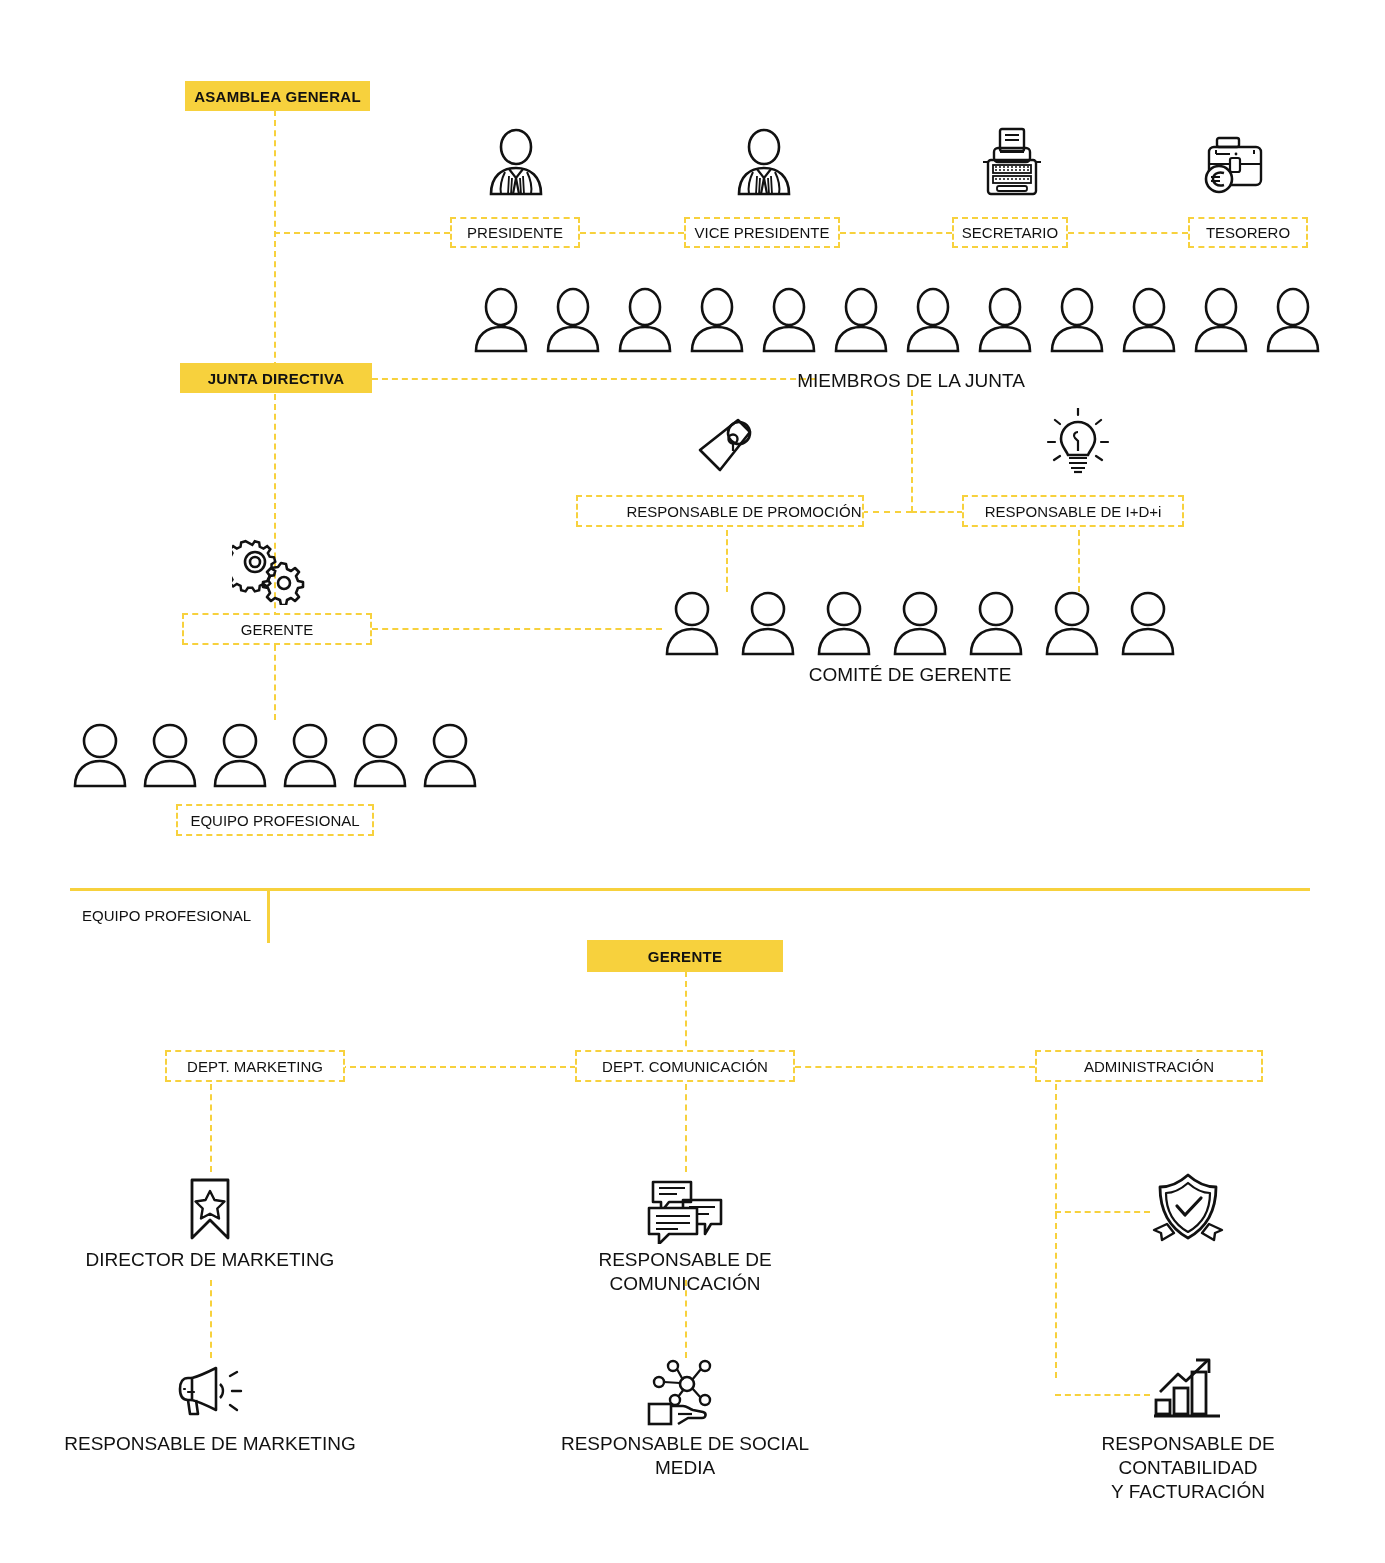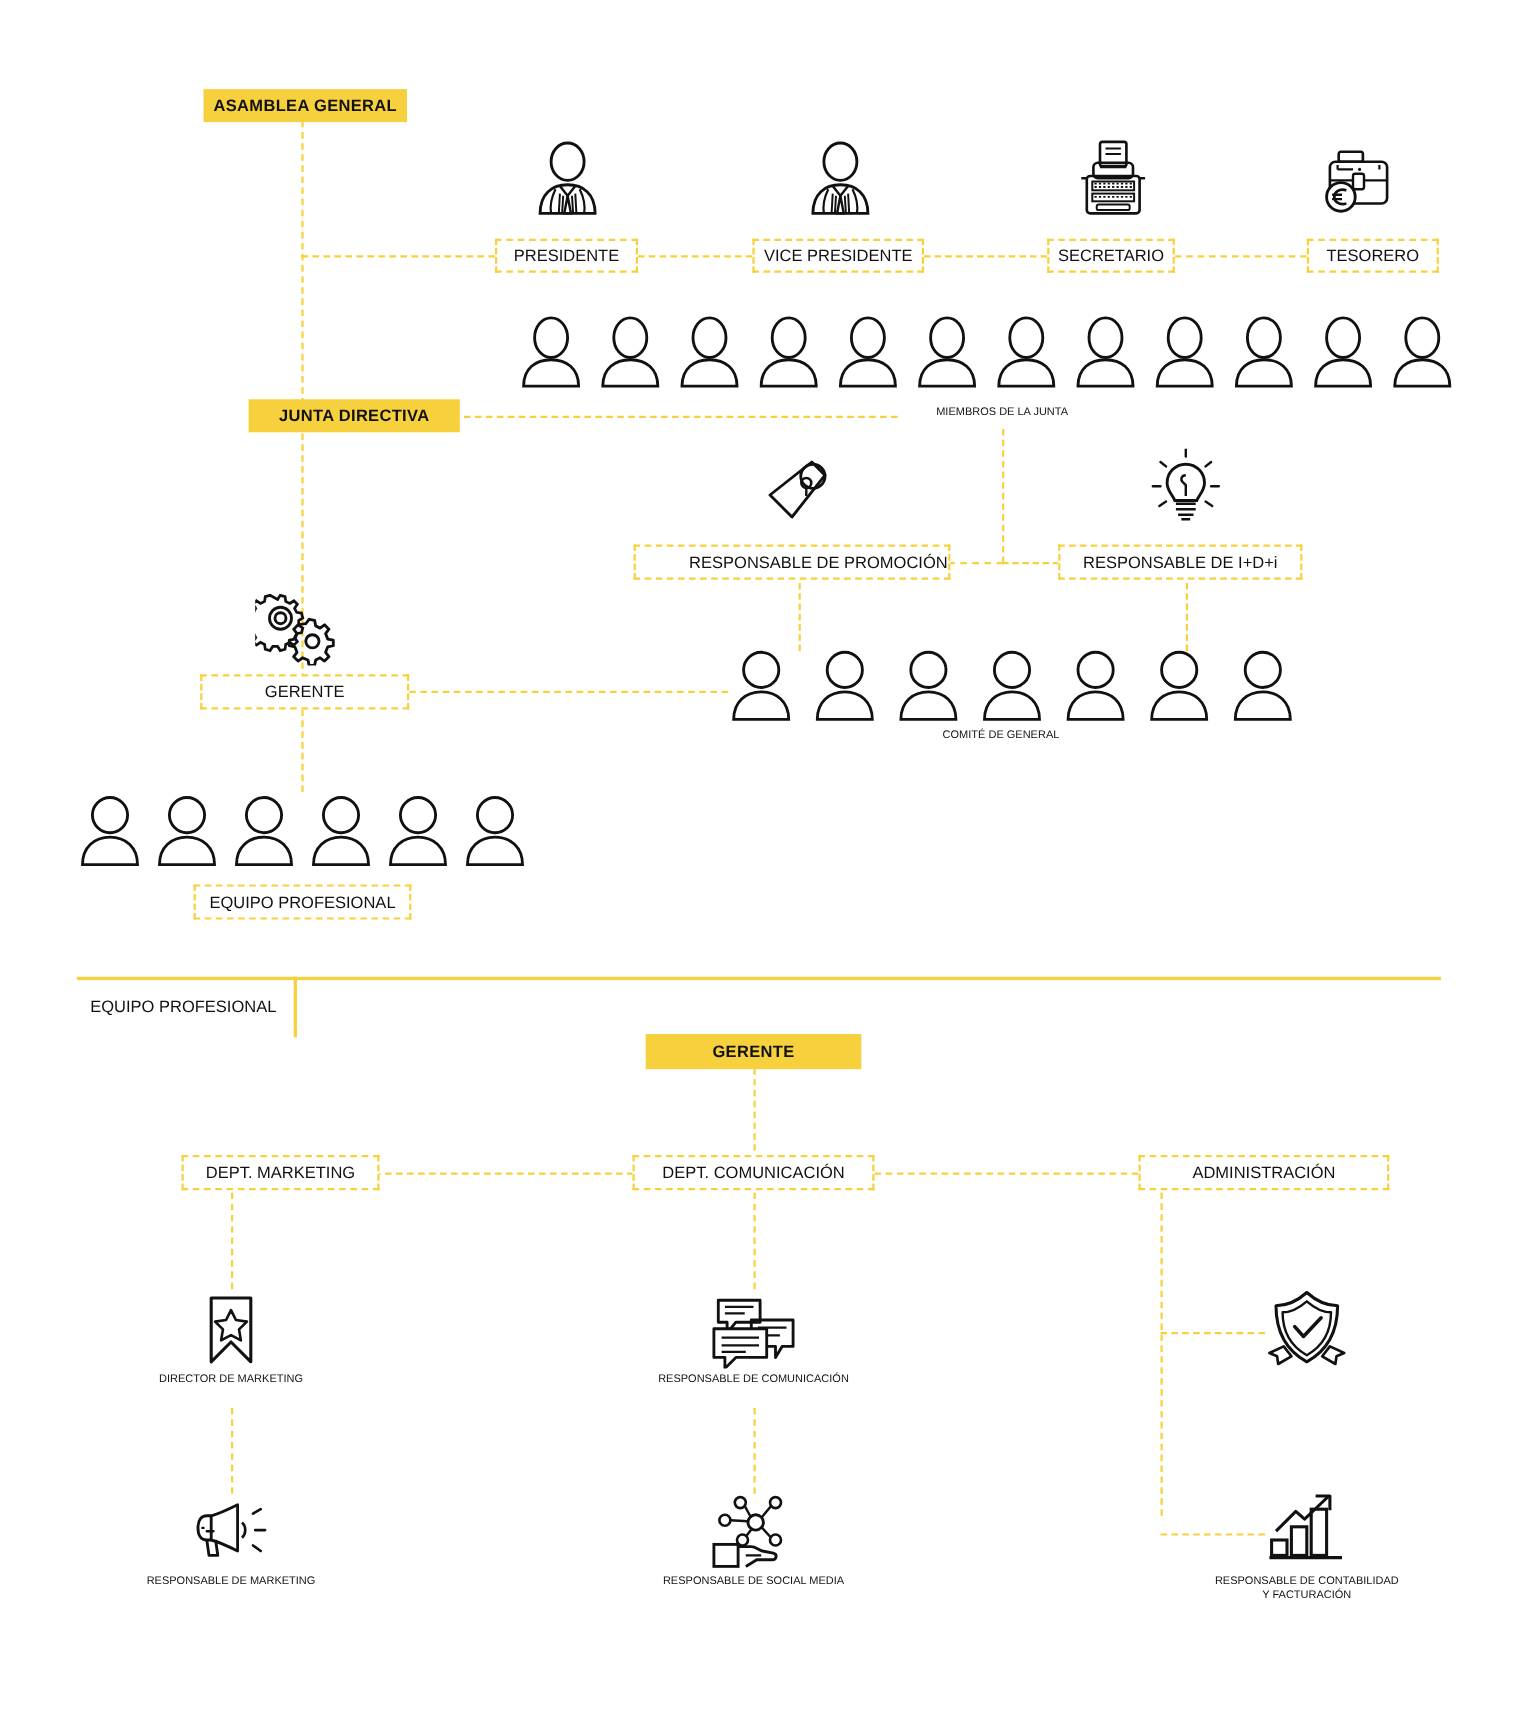"JUNTA DIRECTIVA" div.box-solid { margin-left: 46px -> none }
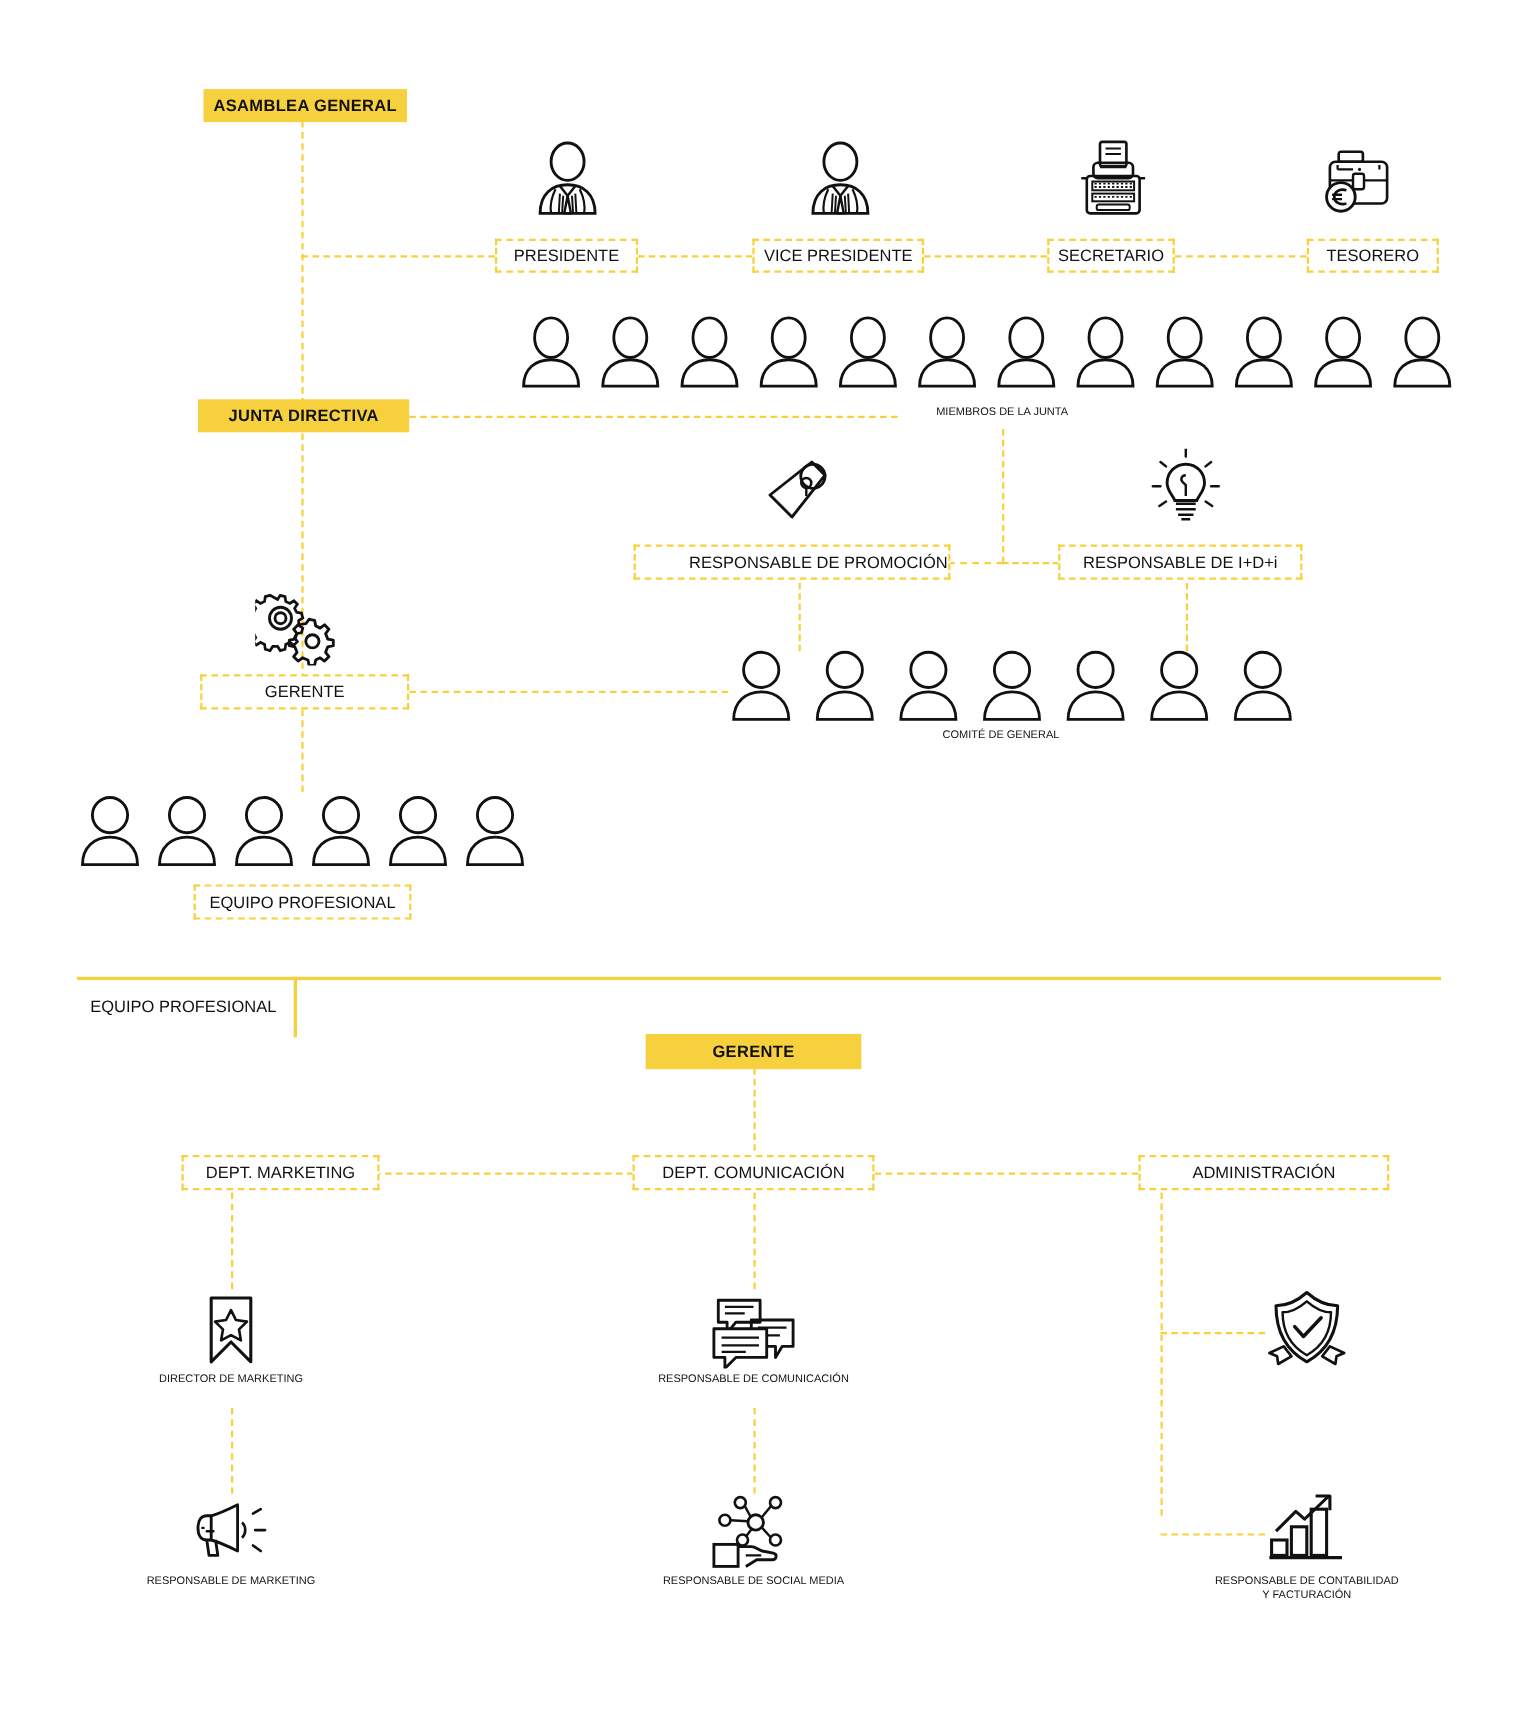"MIEMBROS DE LA JUNTA" .plain-label { font-size: 10px -> 19px }
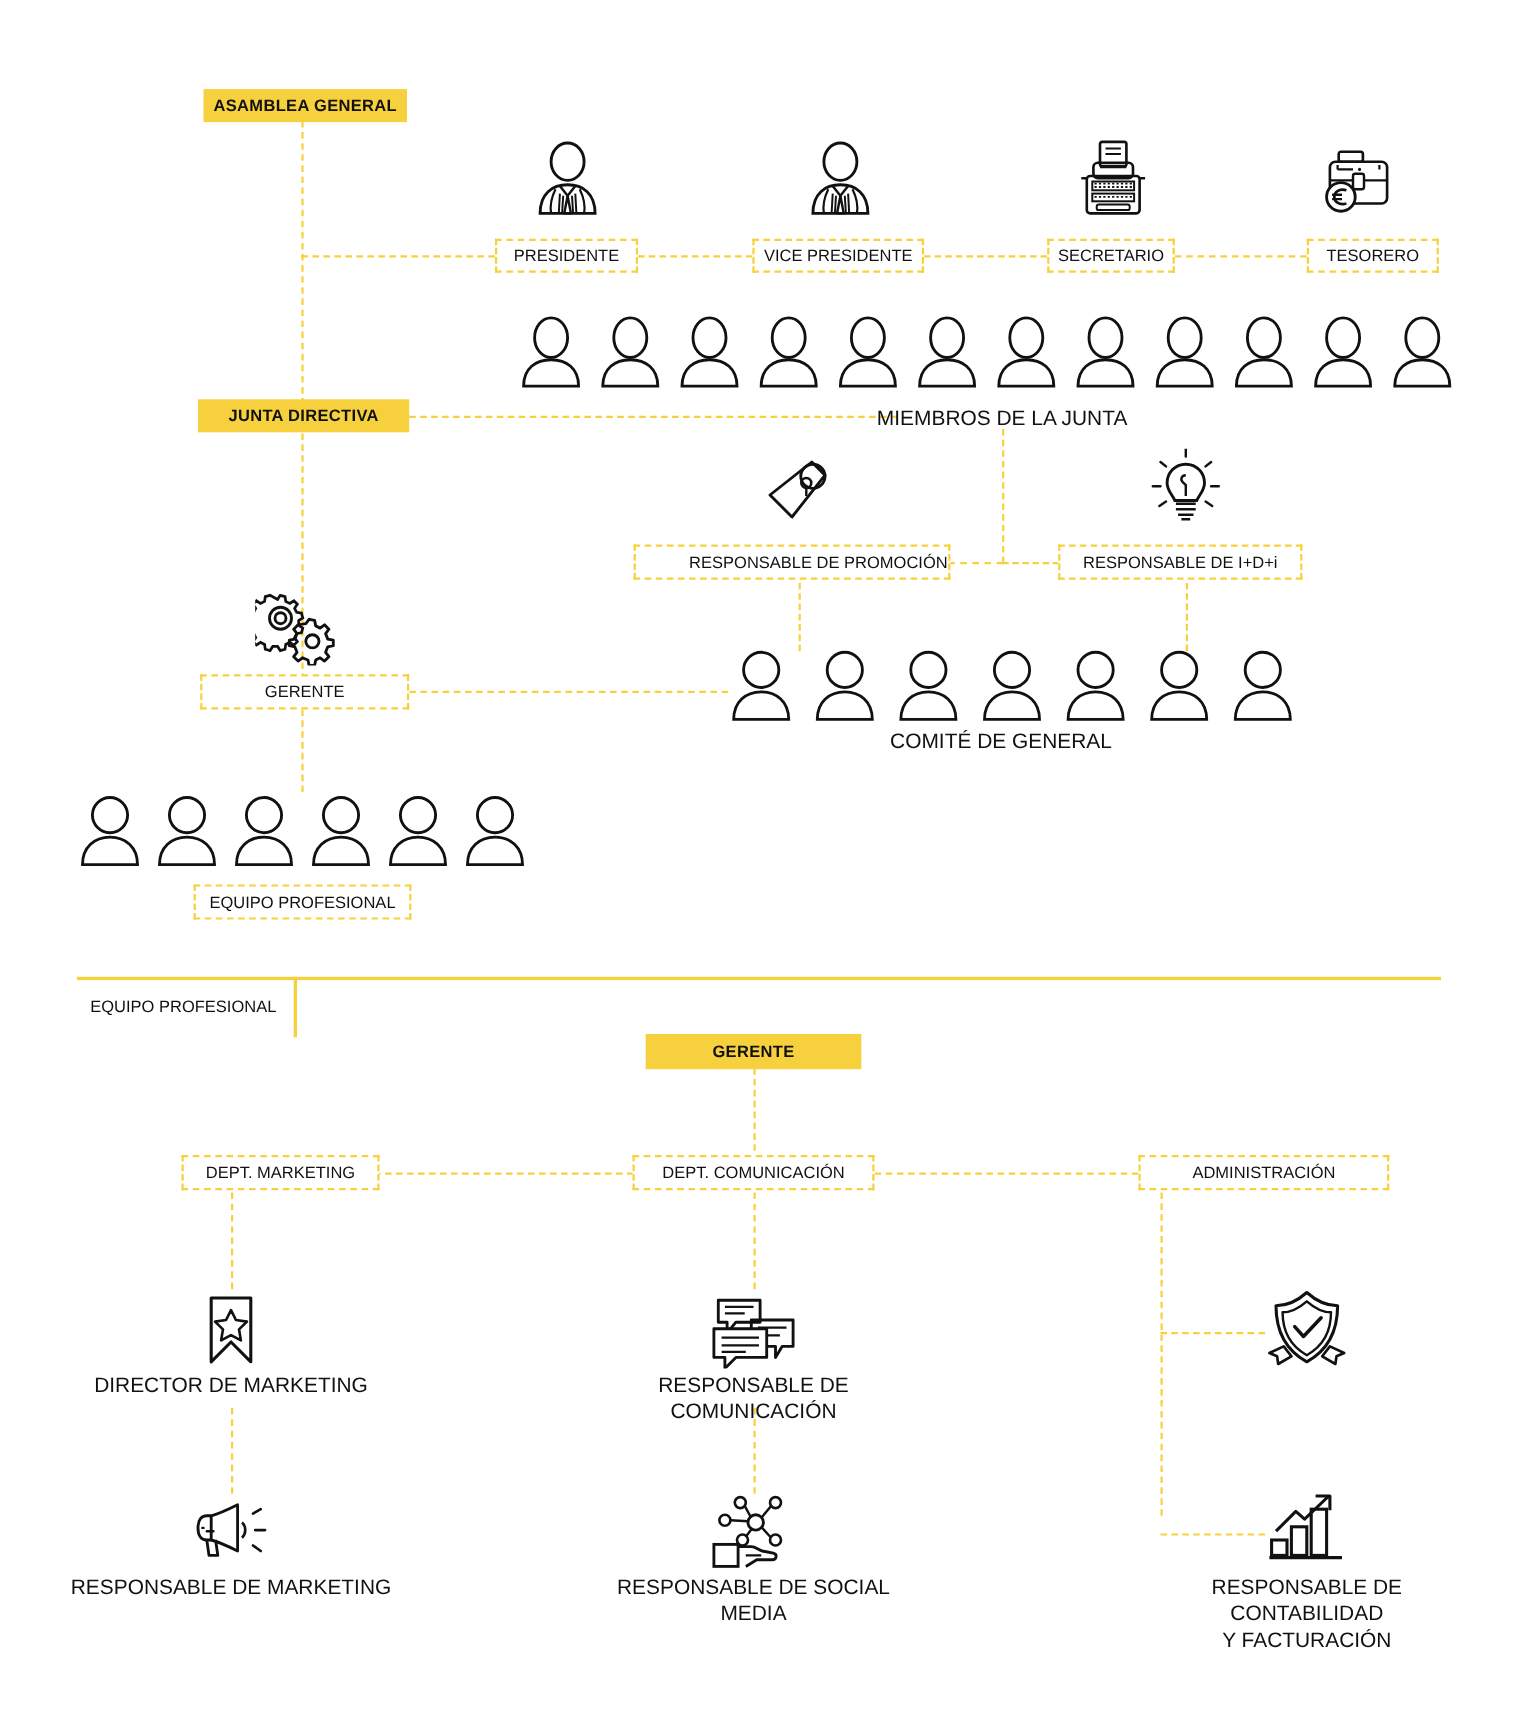"COMITÉ DE GENERAL" div.plain-label { text: GENERAL -> GERENTE }
